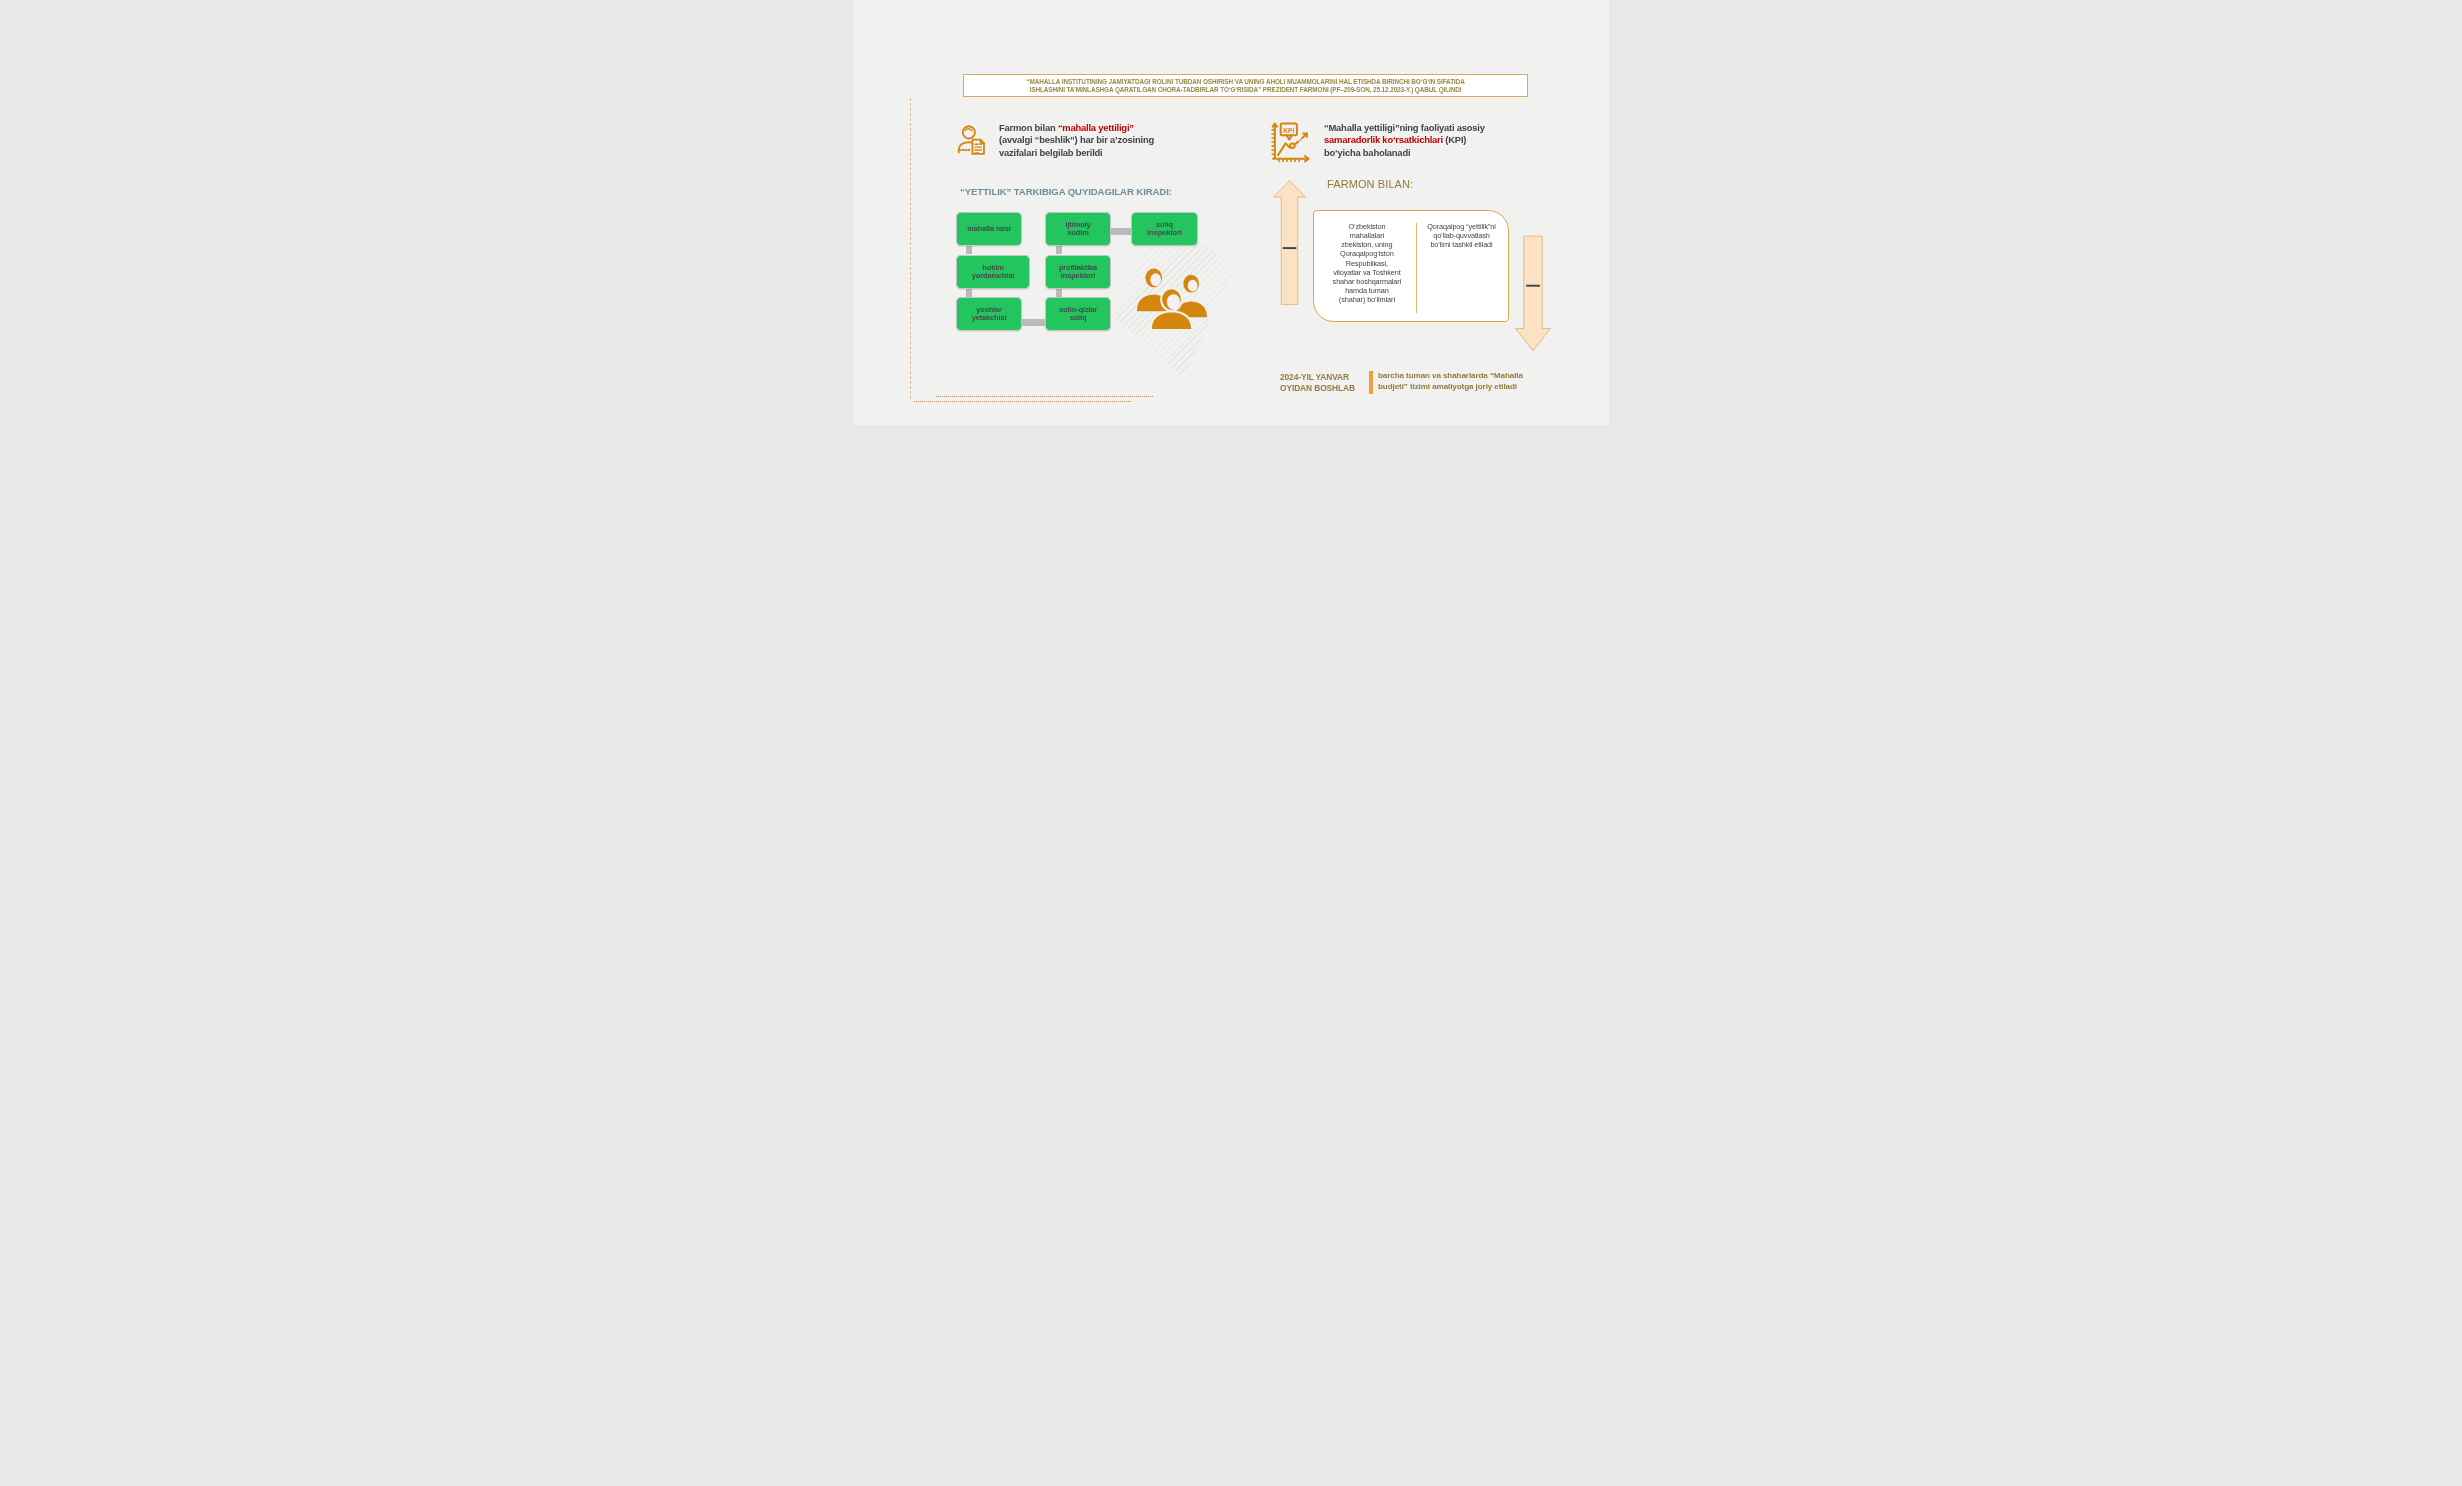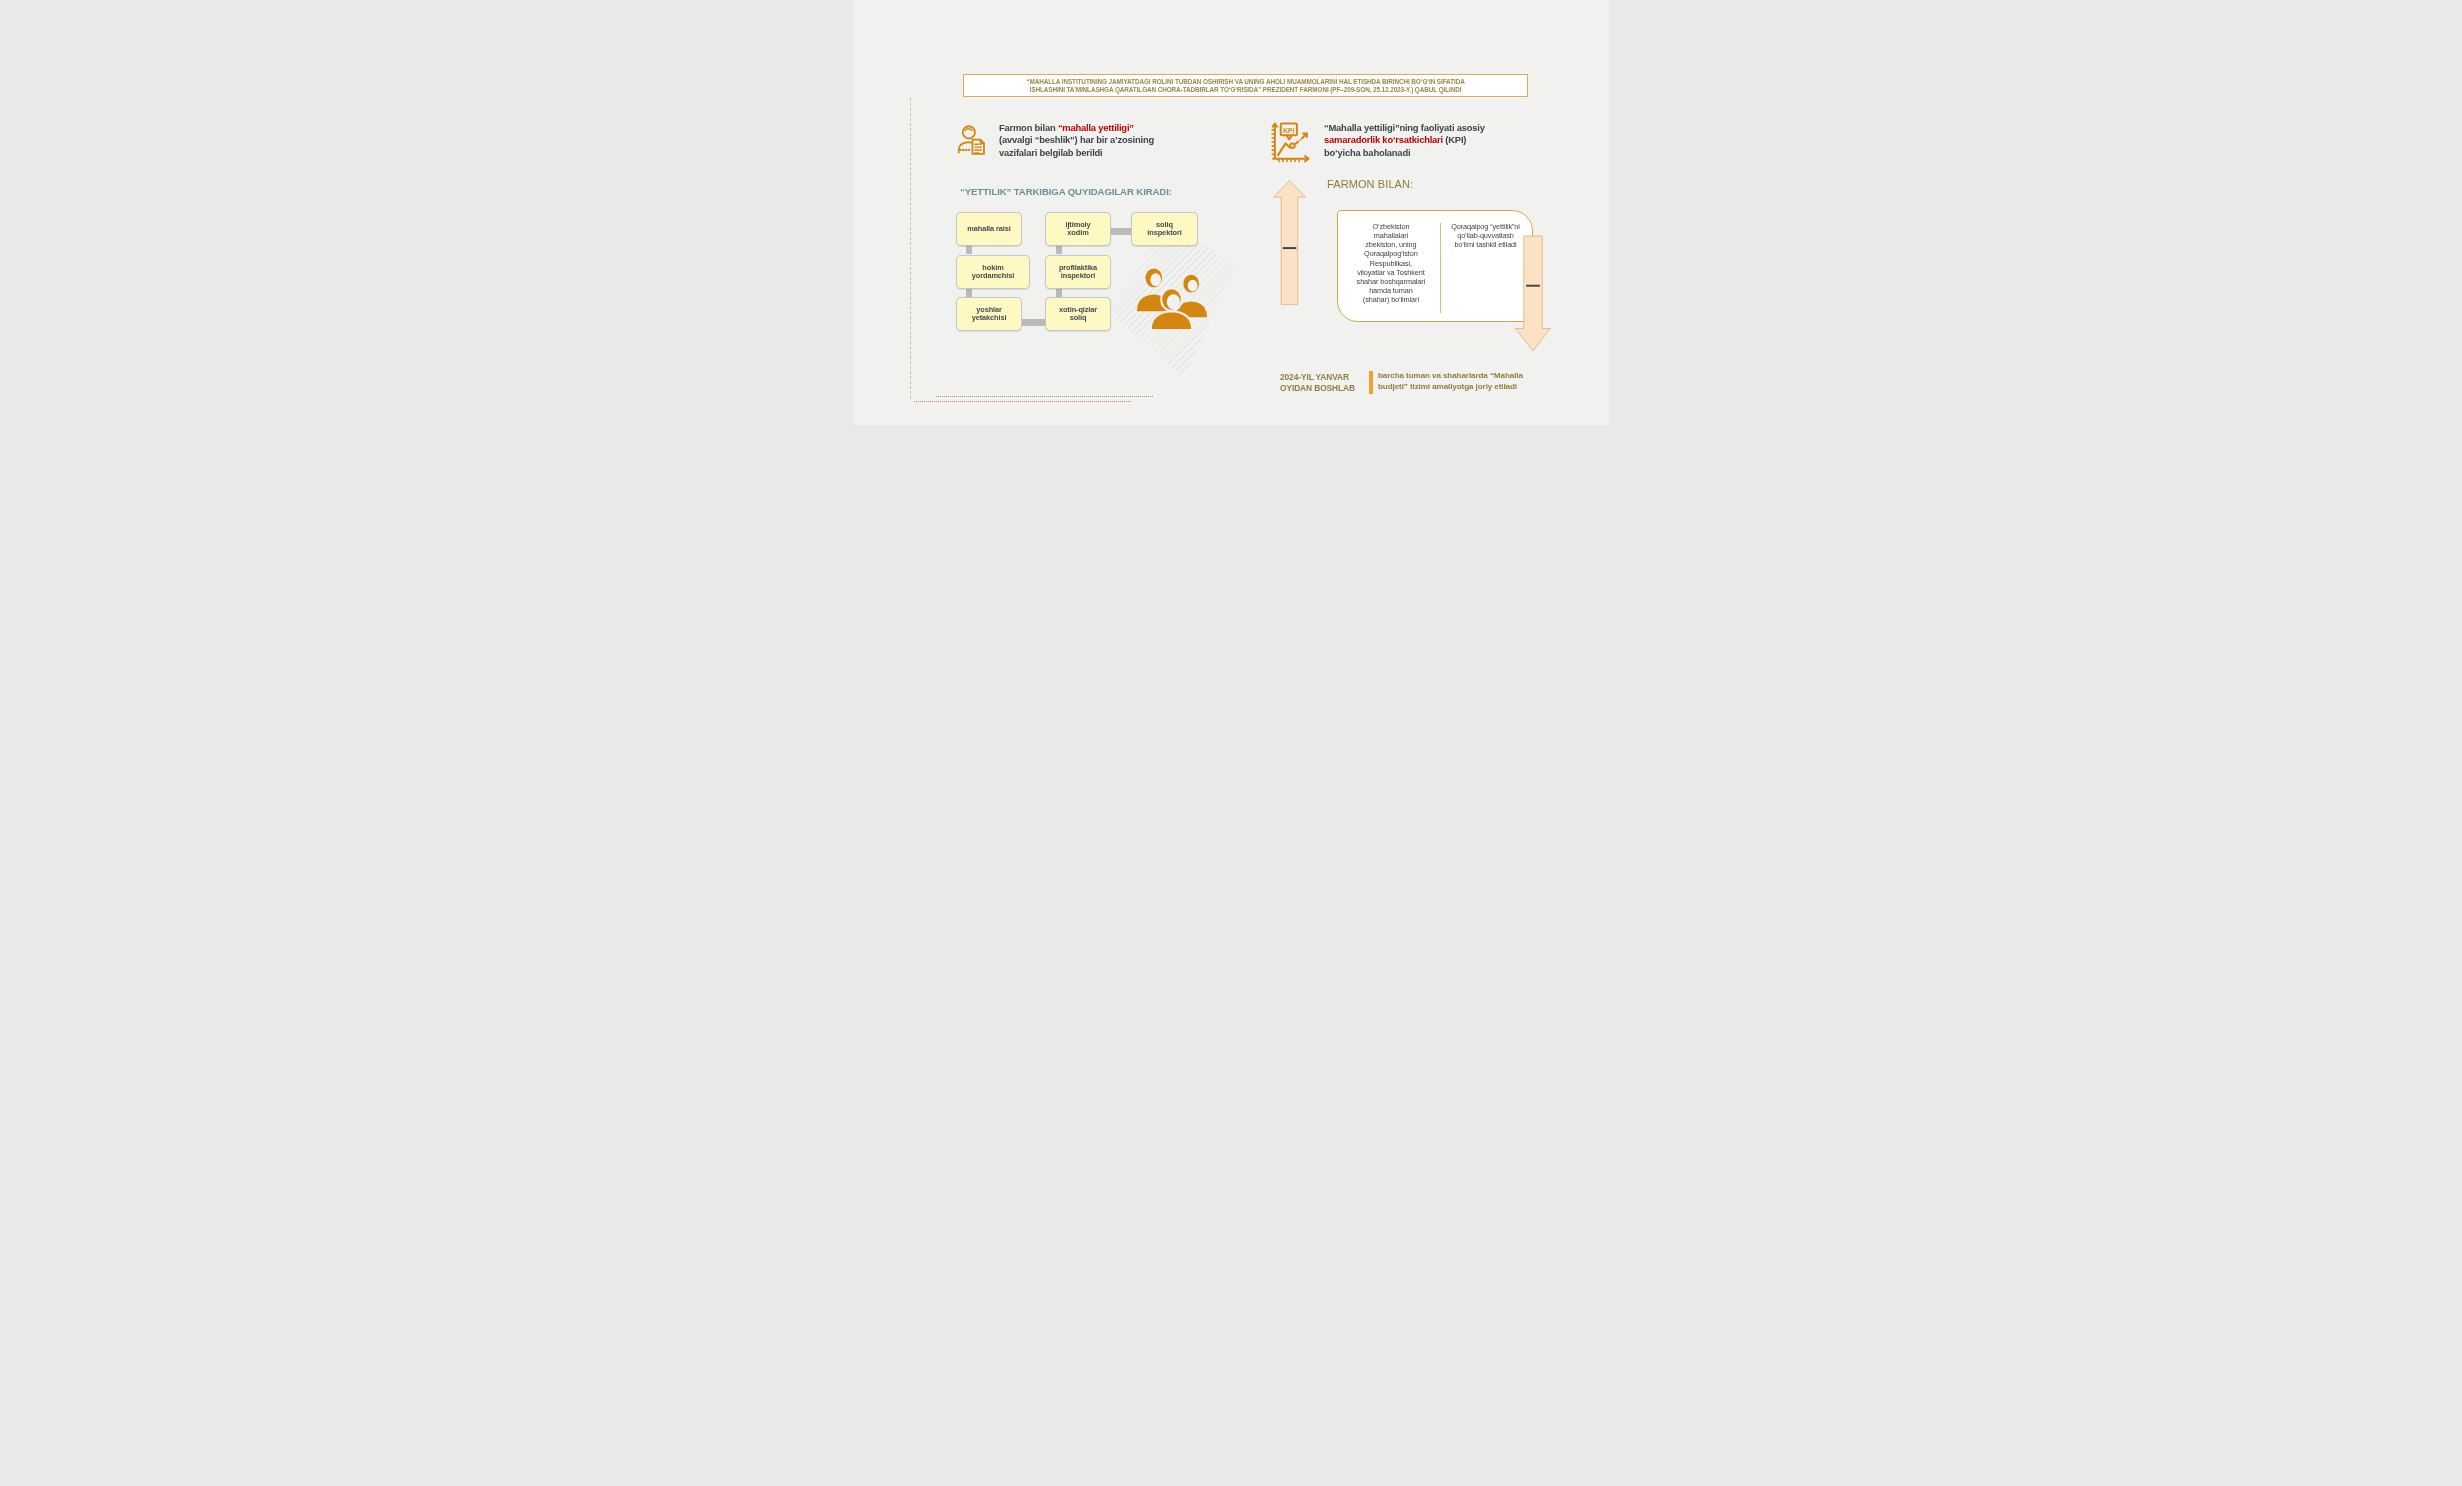"mahalla raisi" .obox { background: #fef9c3 -> #22c55e }
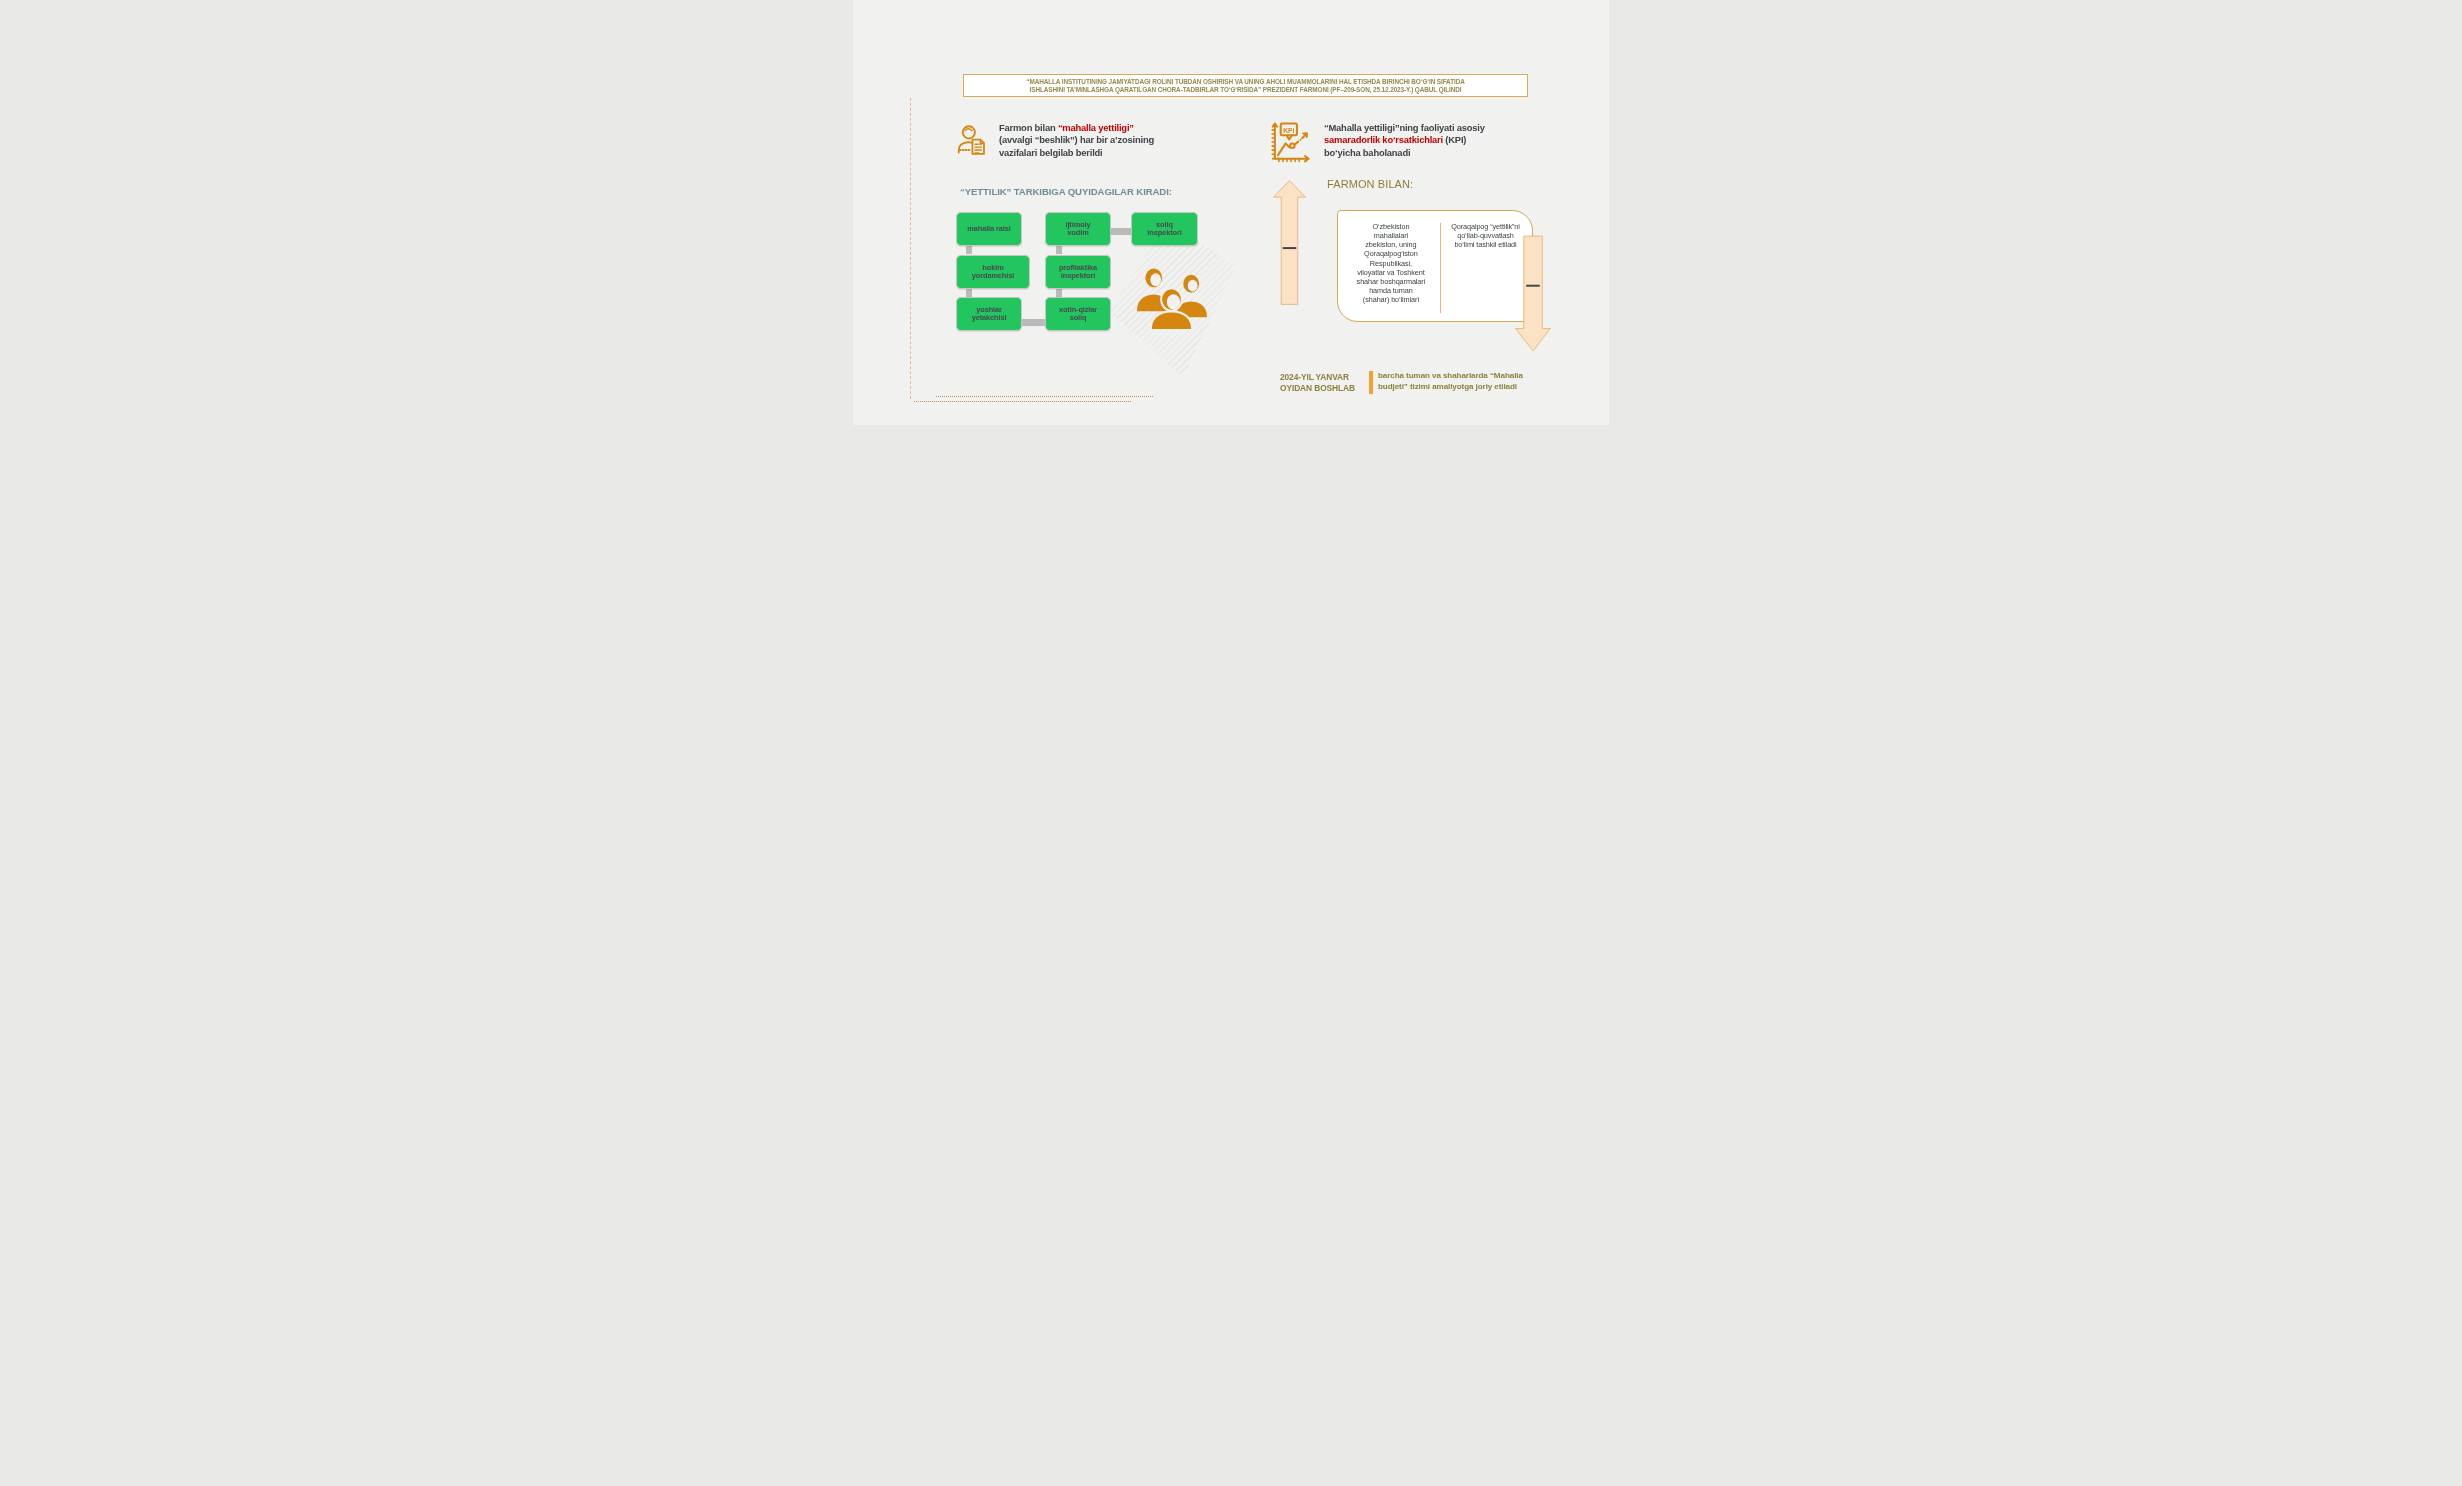"O‘zbekiston" .panel { left: 484px -> 460px }
